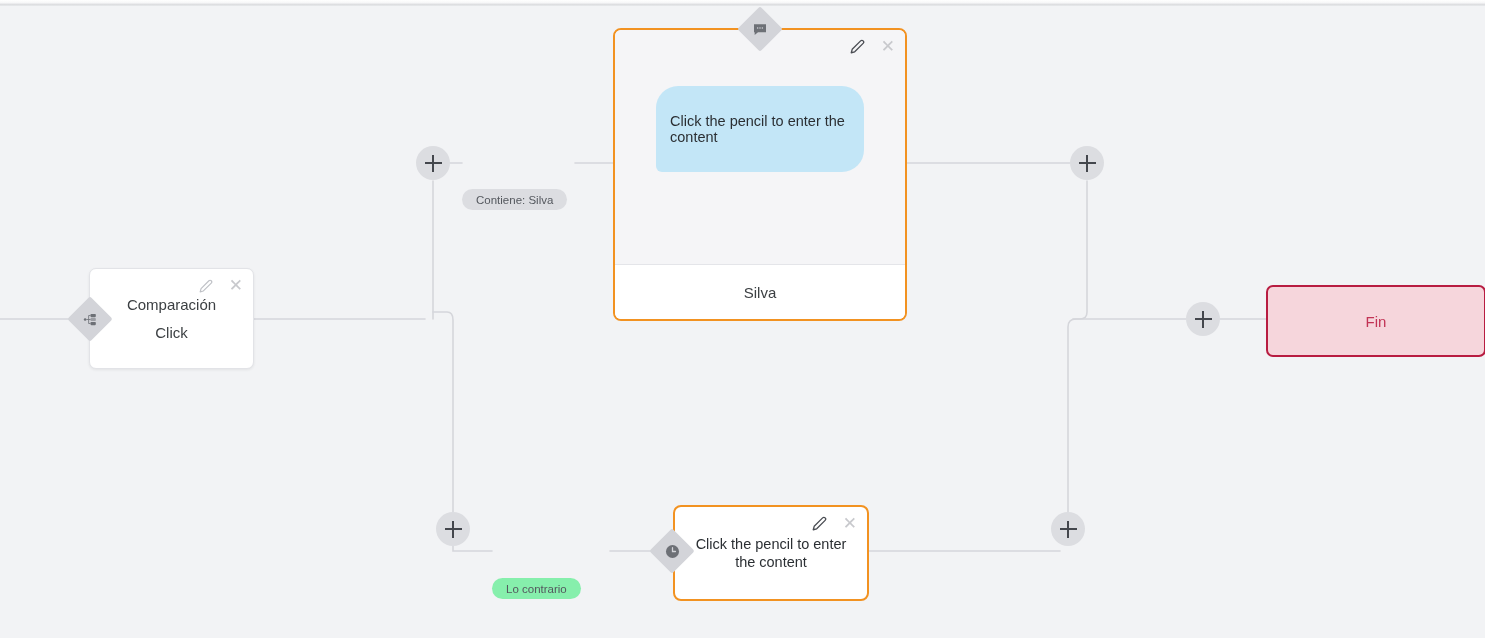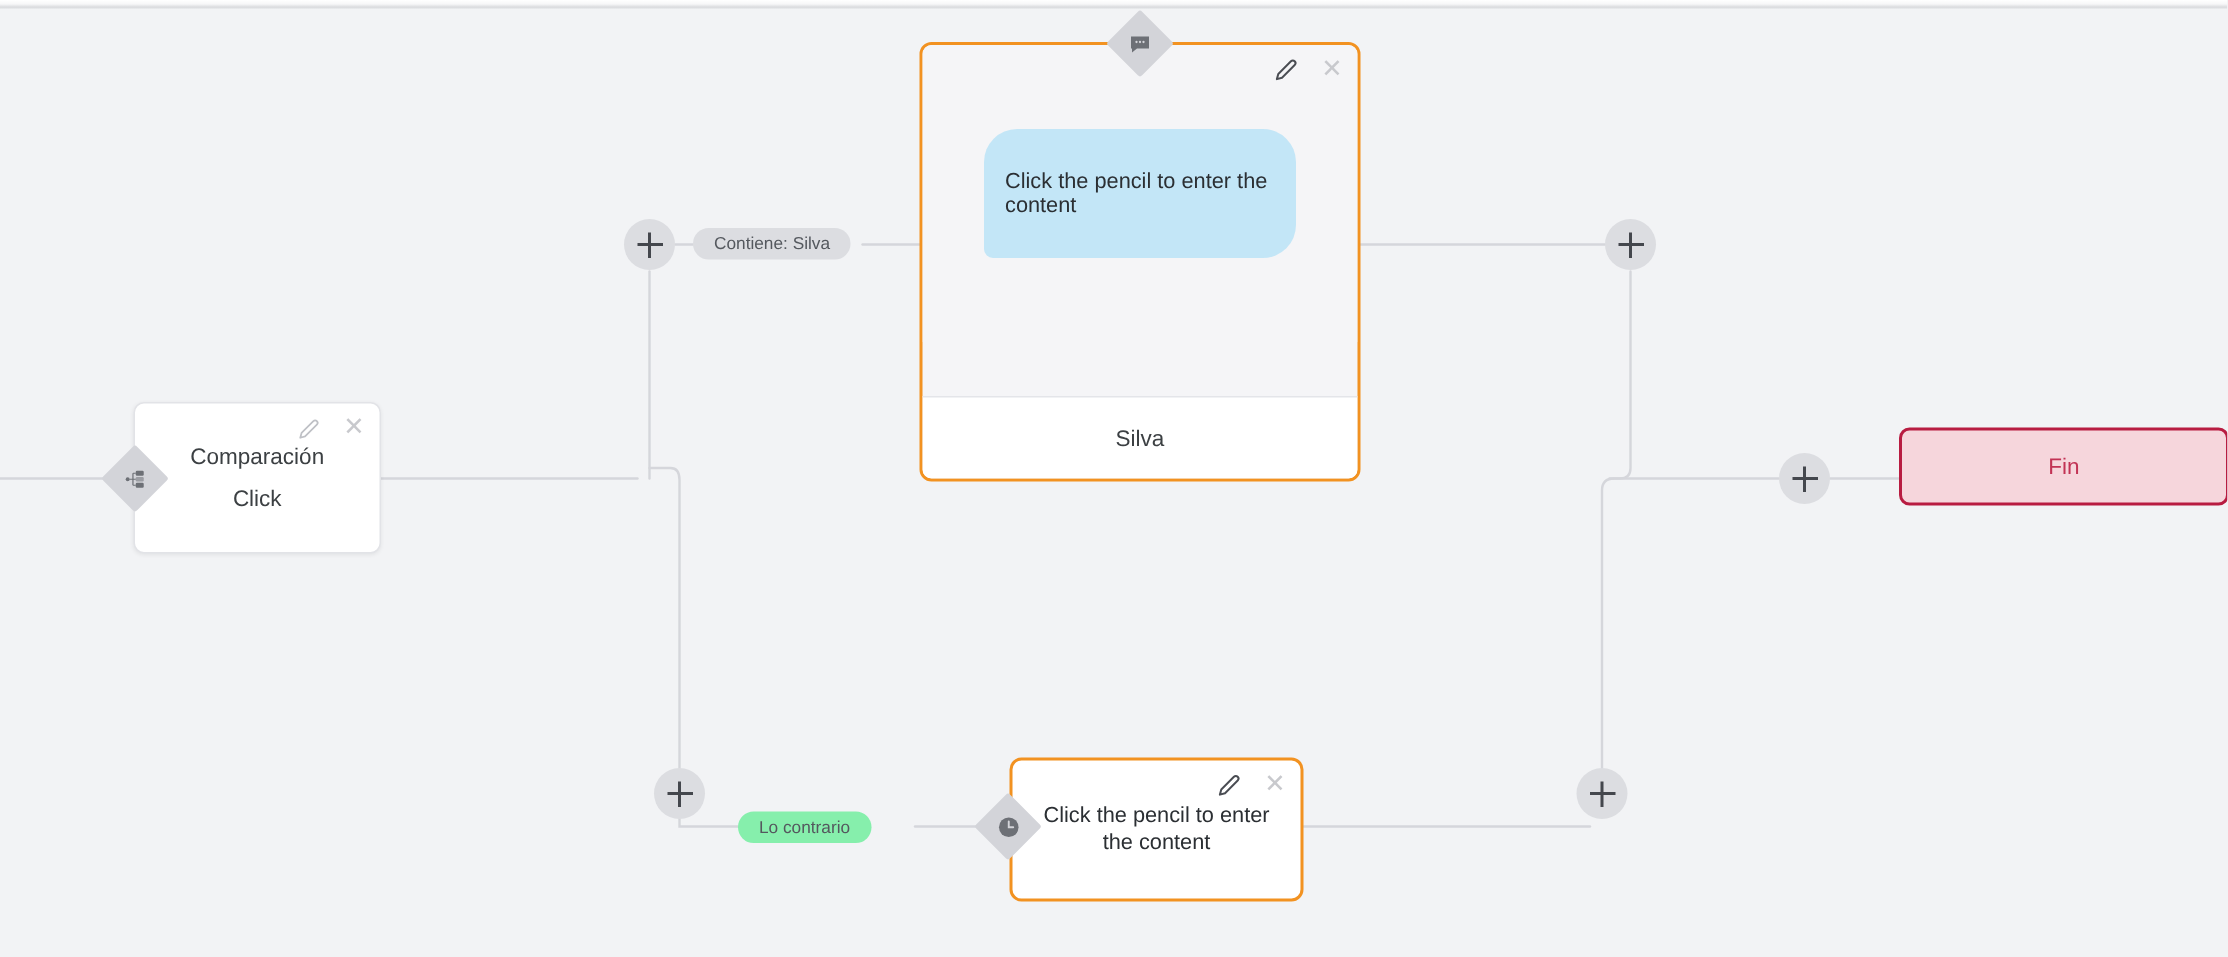"Contiene: Silva" .edge-label { margin-top: none -> 37px }
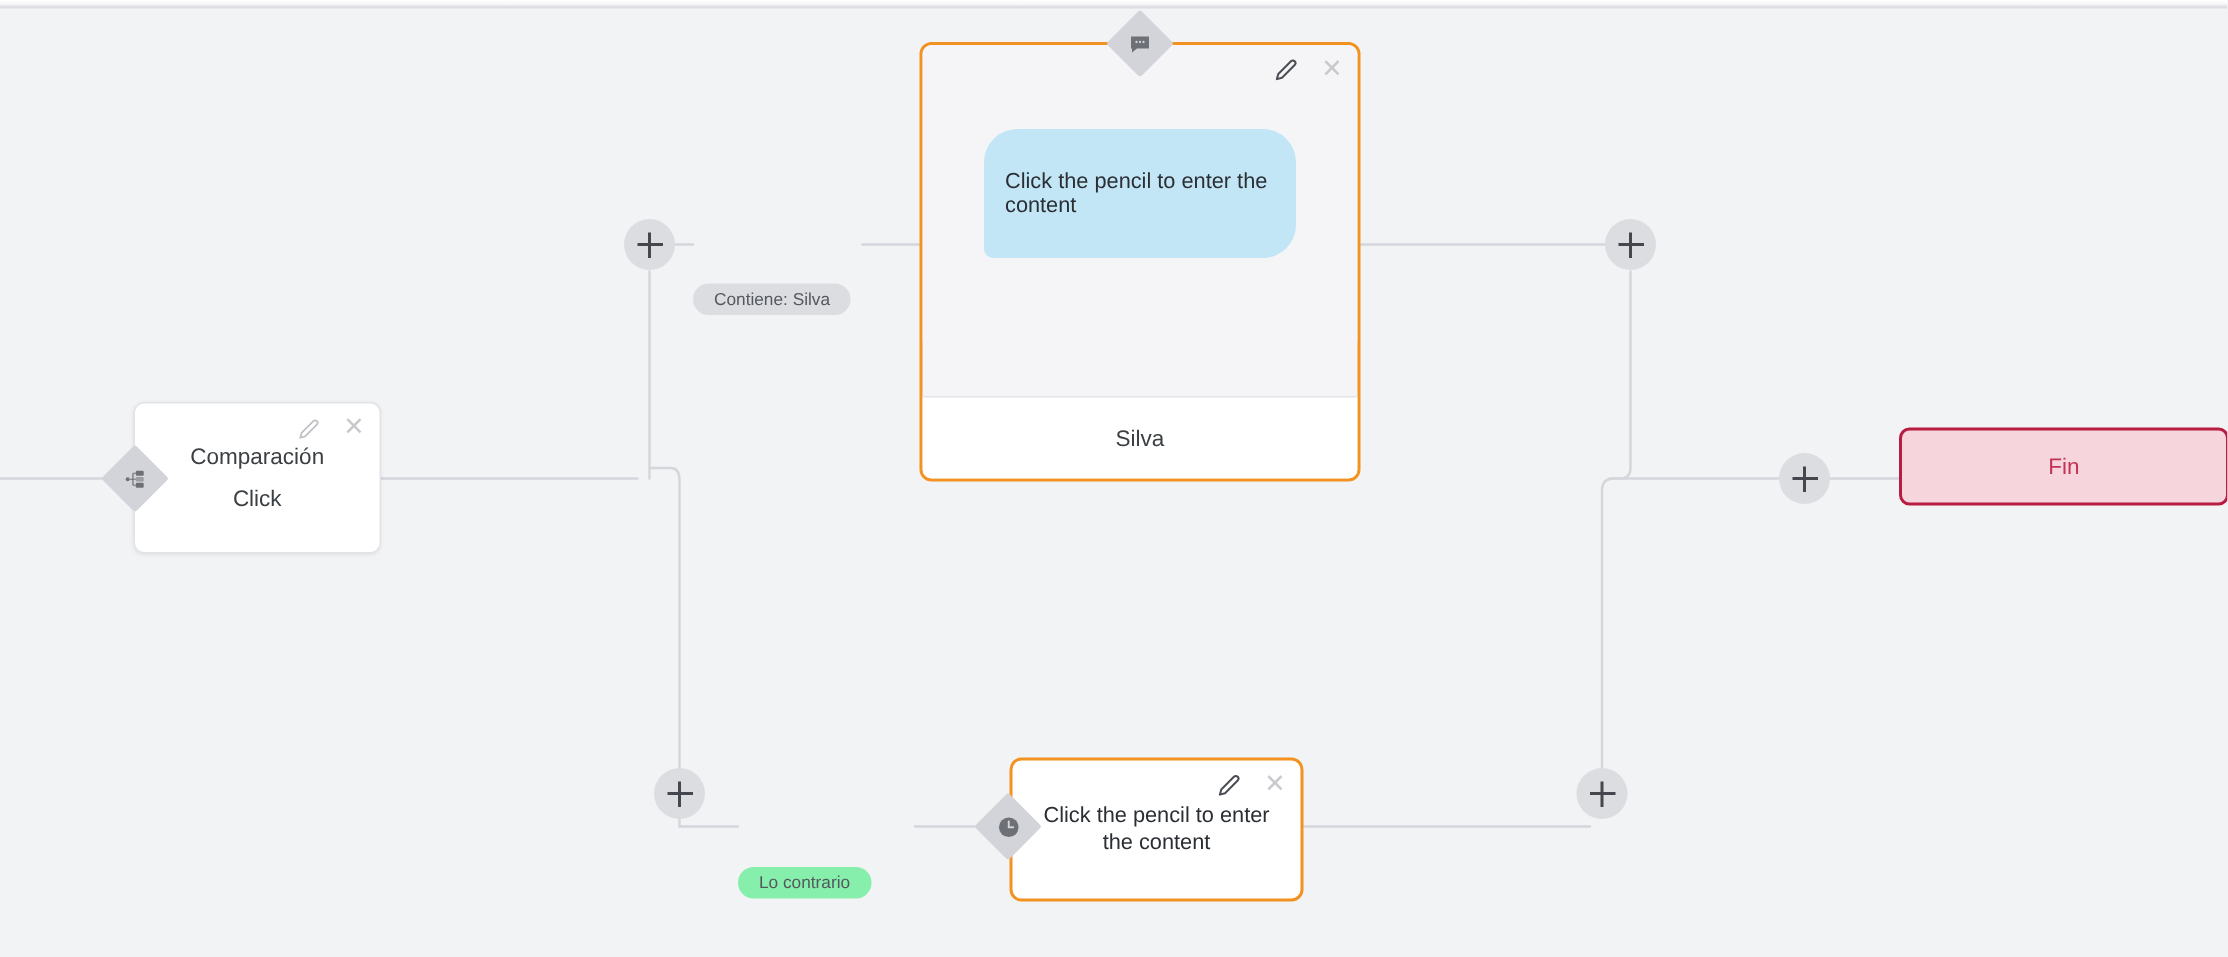"Fin" div.card { height: 52px -> 72px }
